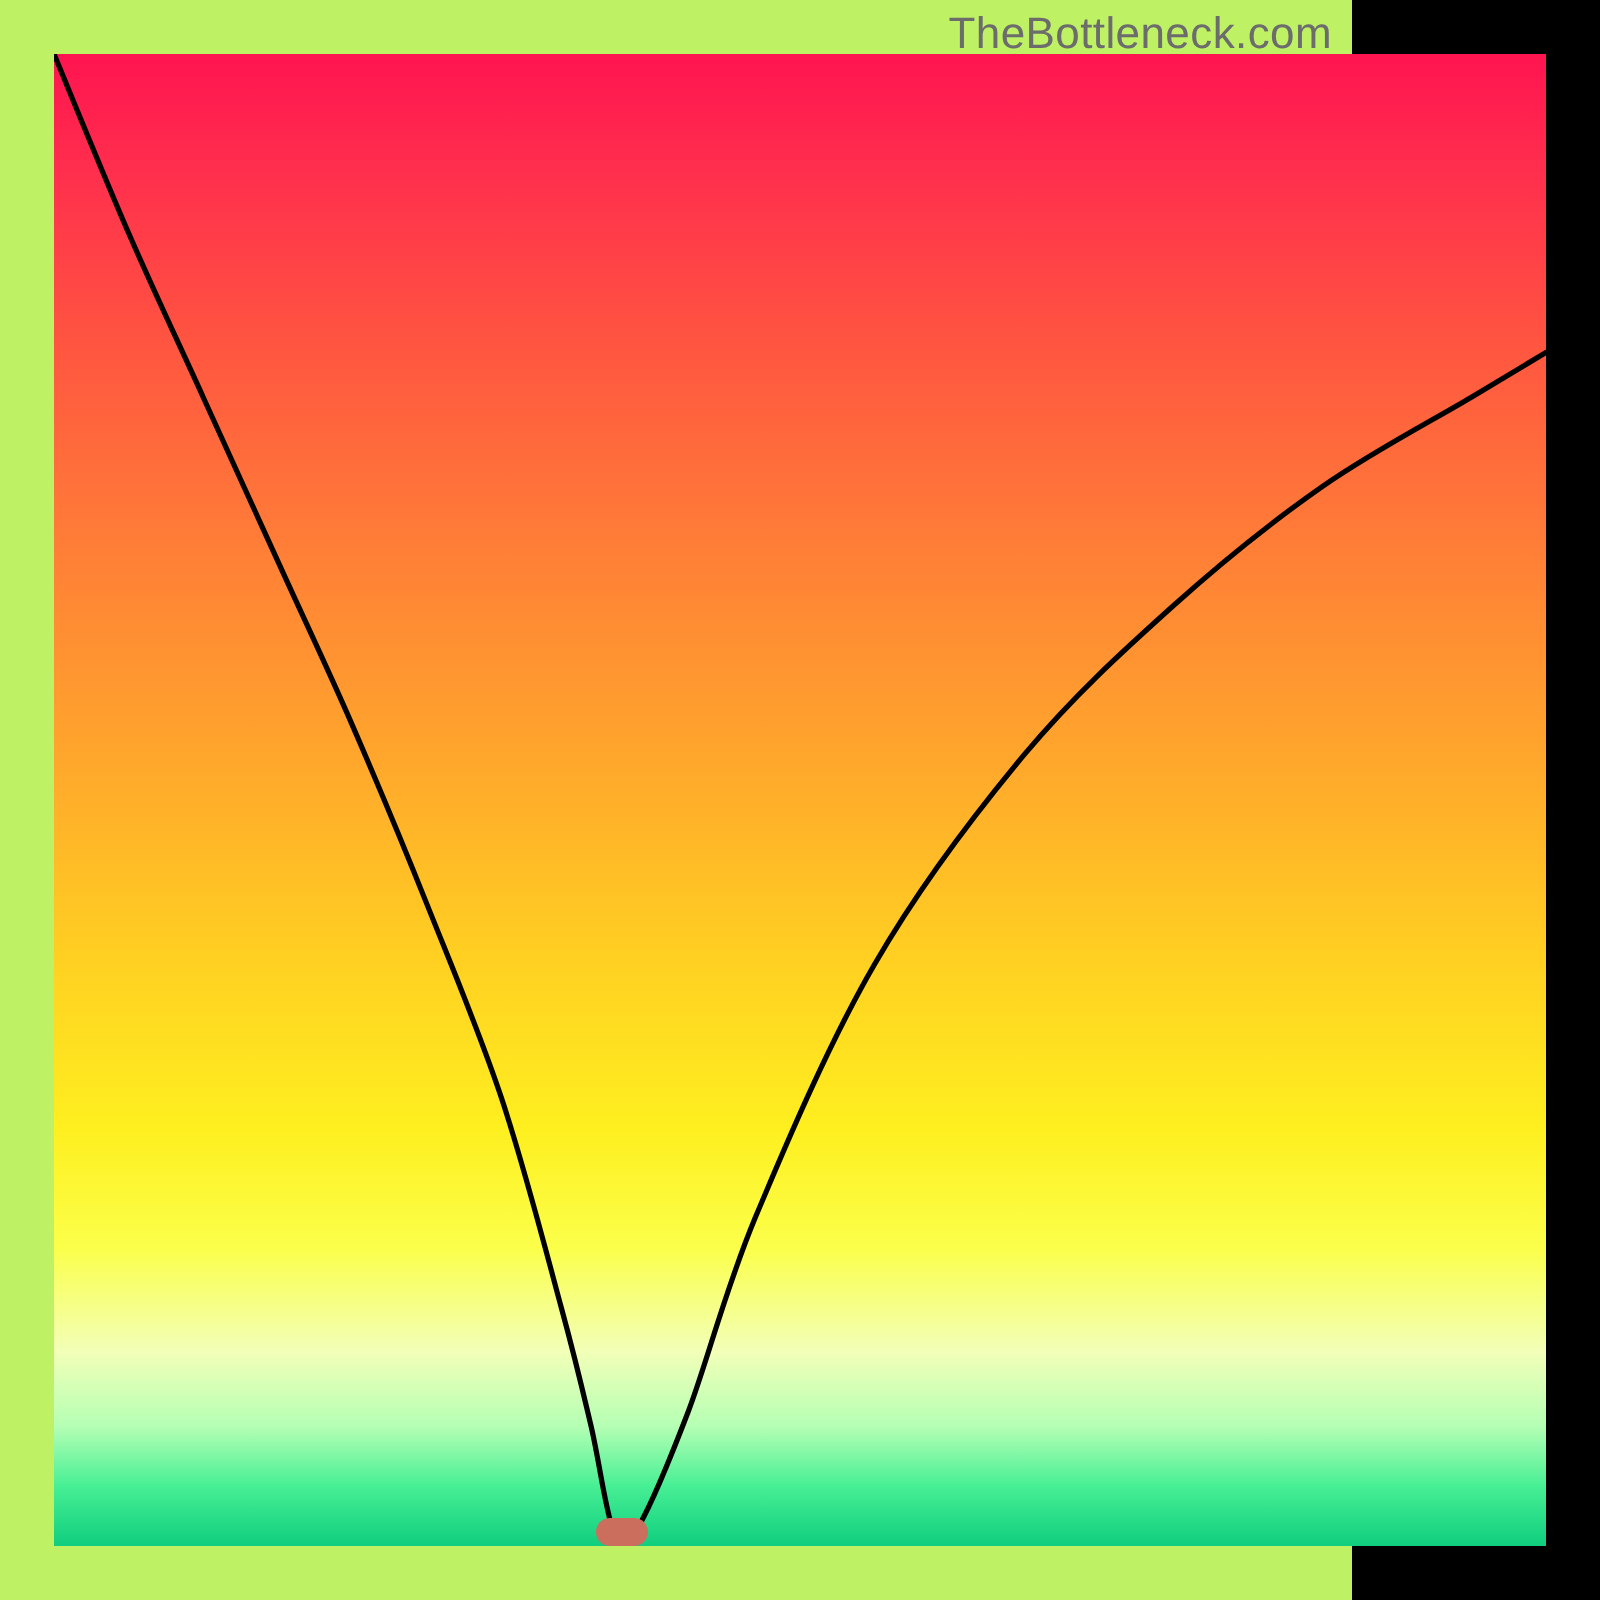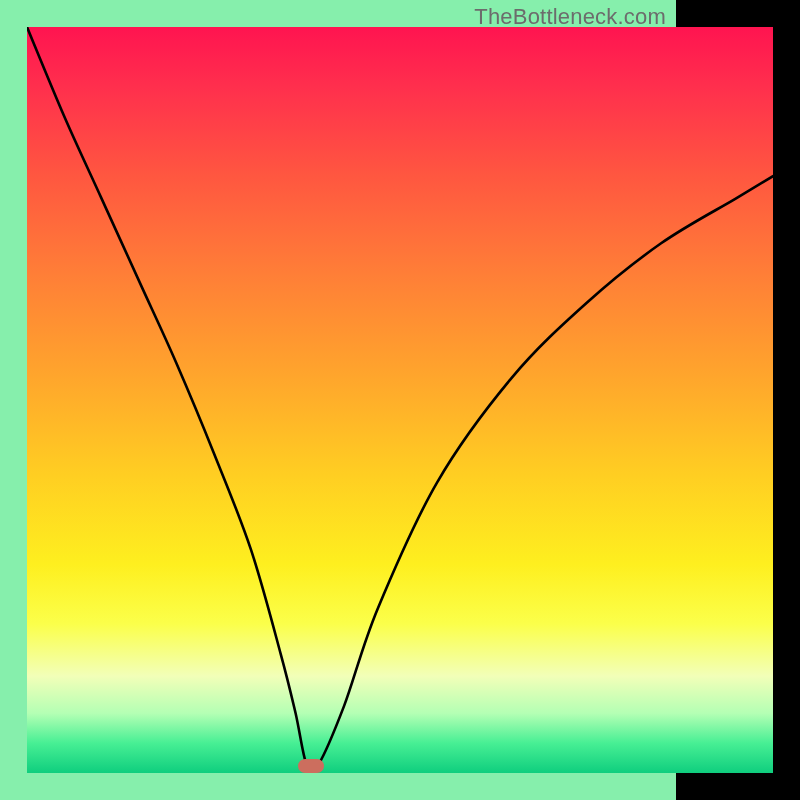"TheBottleneck.com" .frame { background: #86efac -> #bef264 }
